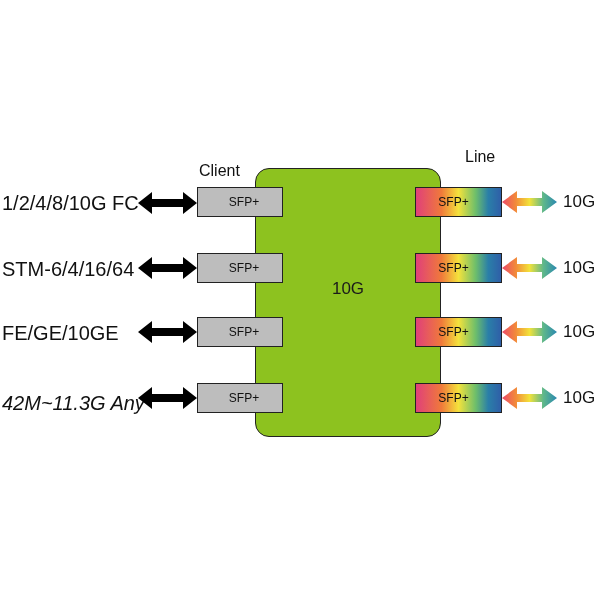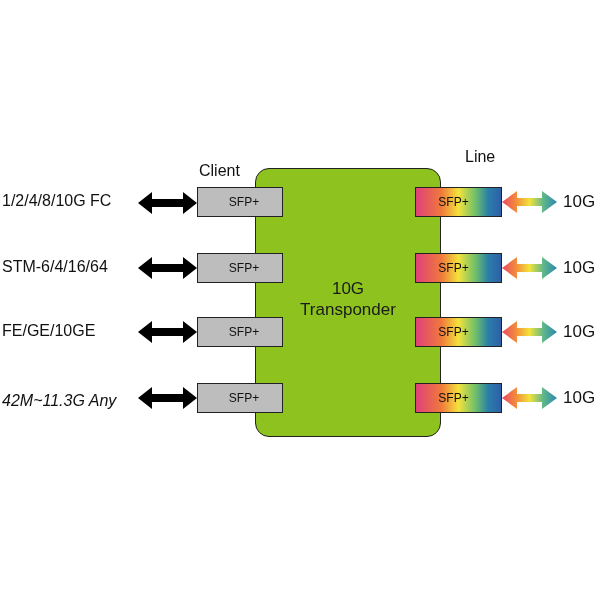"1/2/4/8/10G FC" .svc { font-size: 16px -> 20px }
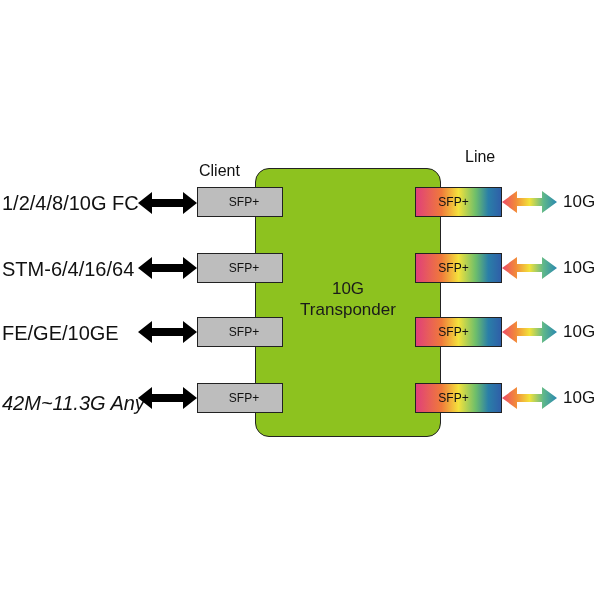"Transponder" div { html: <div>Transponder</div> -> none }
